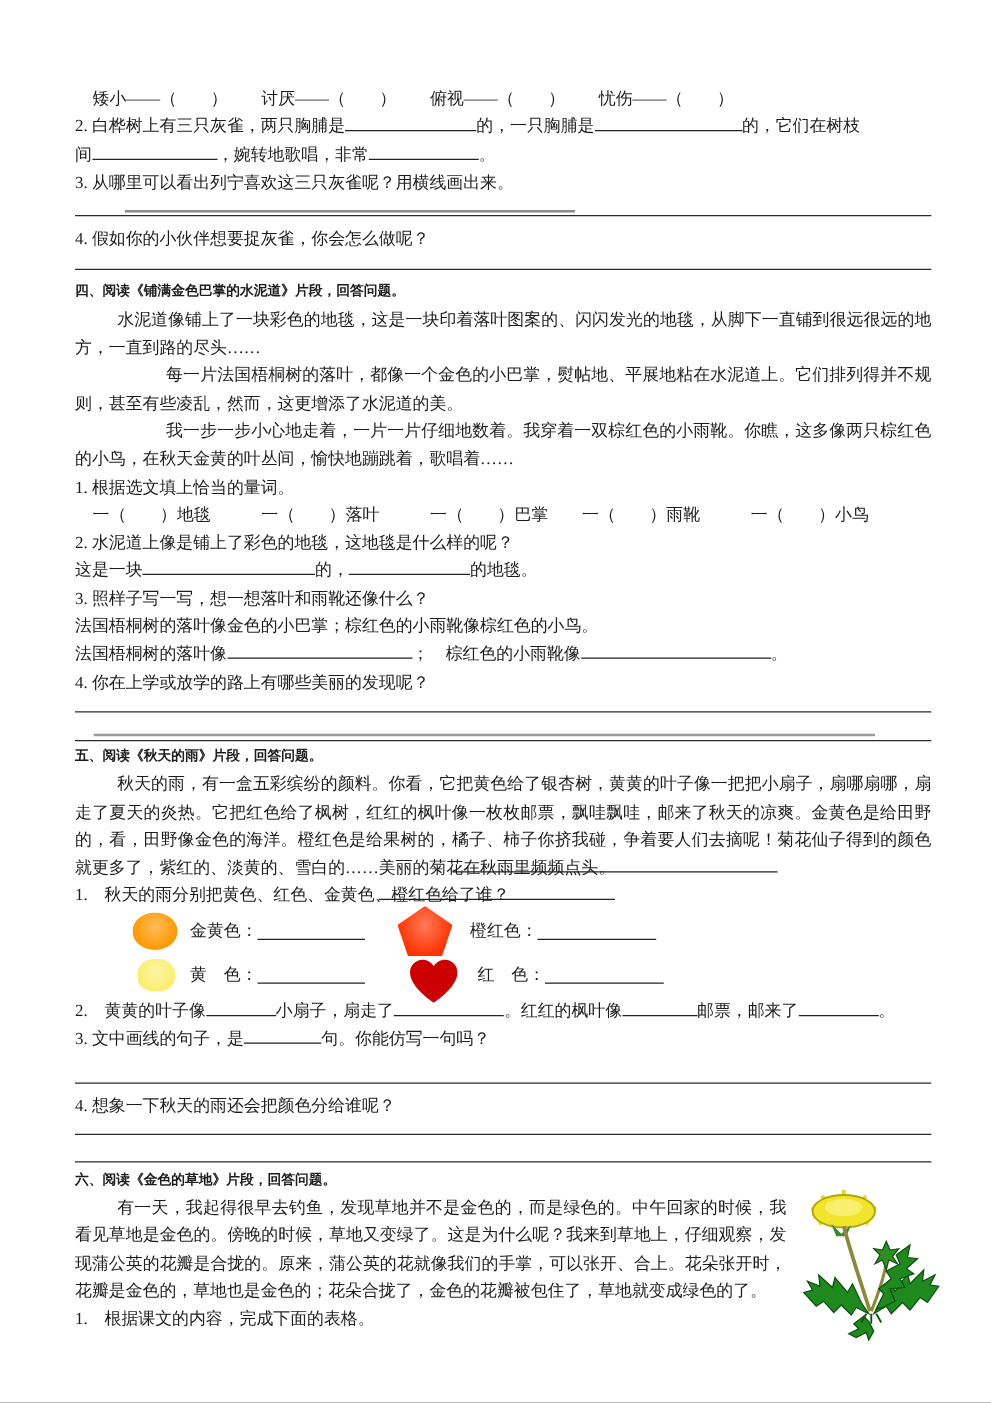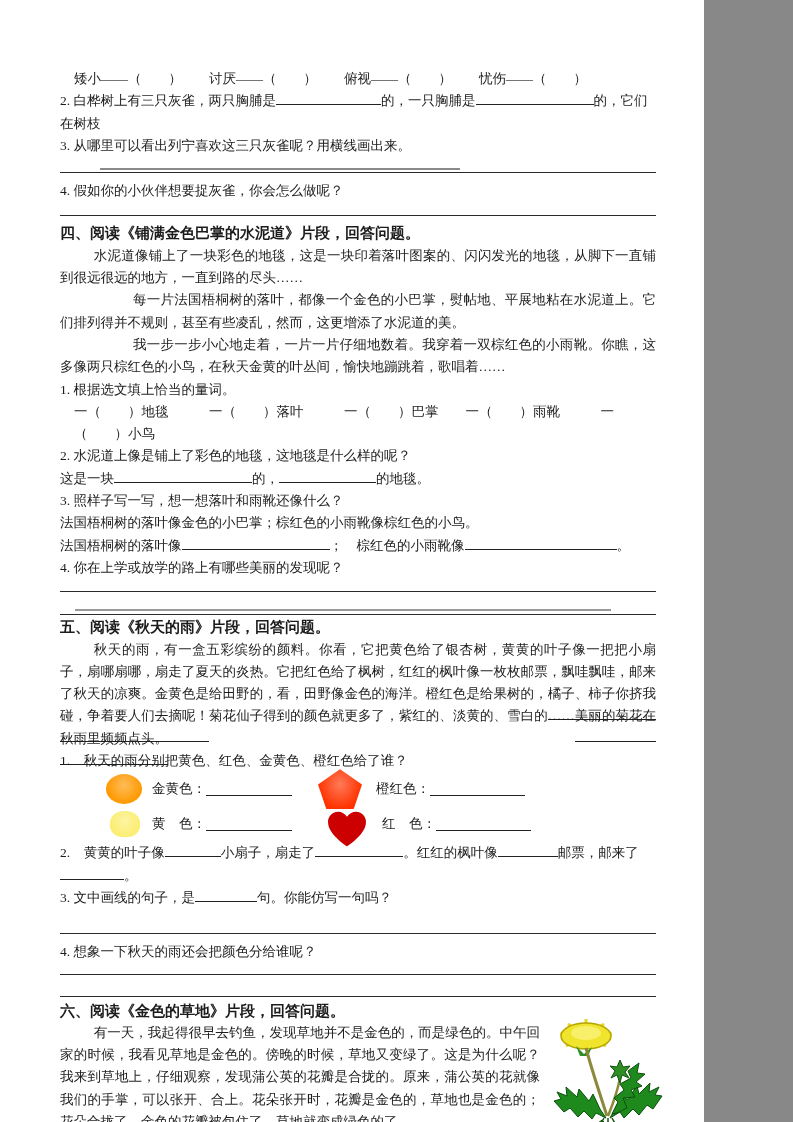"矮小——（ ） 讨厌——（ ） 俯视——（" .page { width: 704px -> 793px }
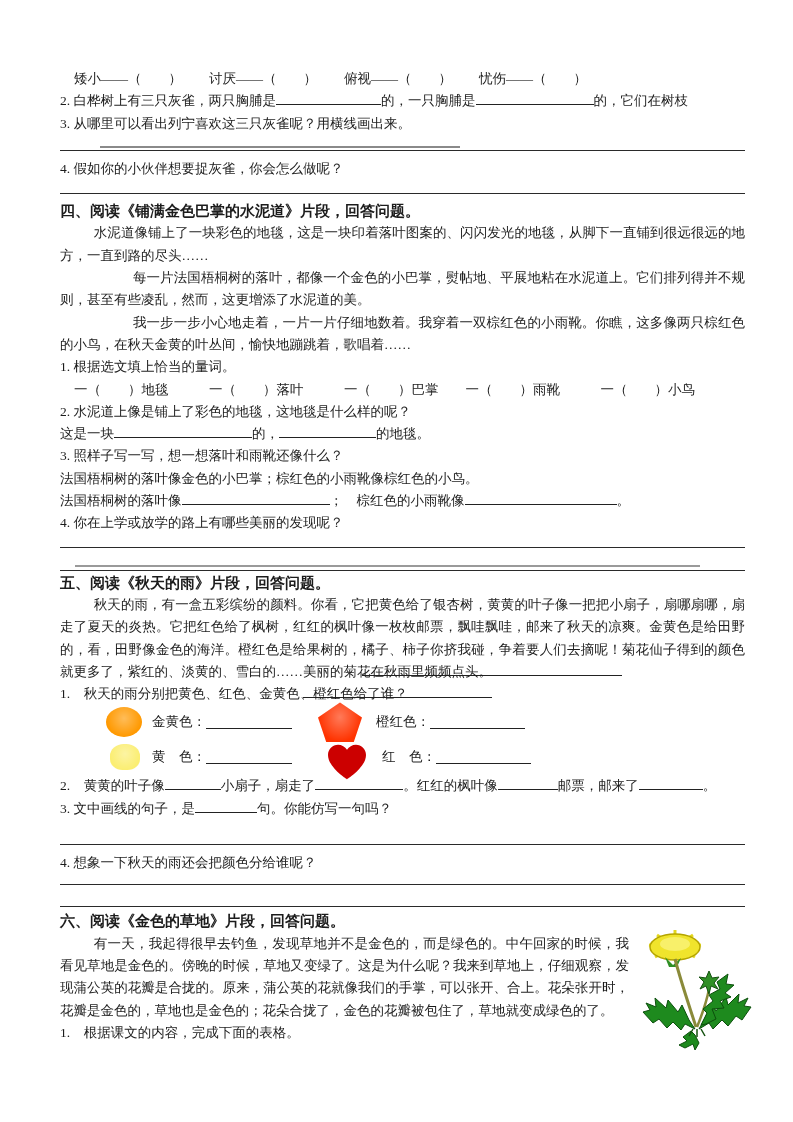"间 ，婉转地歌唱，非常 。" p { html: none -> <p><span>间</span><span></span><span>，婉转地歌唱，非常</span><span></span><span>。</span></p> }
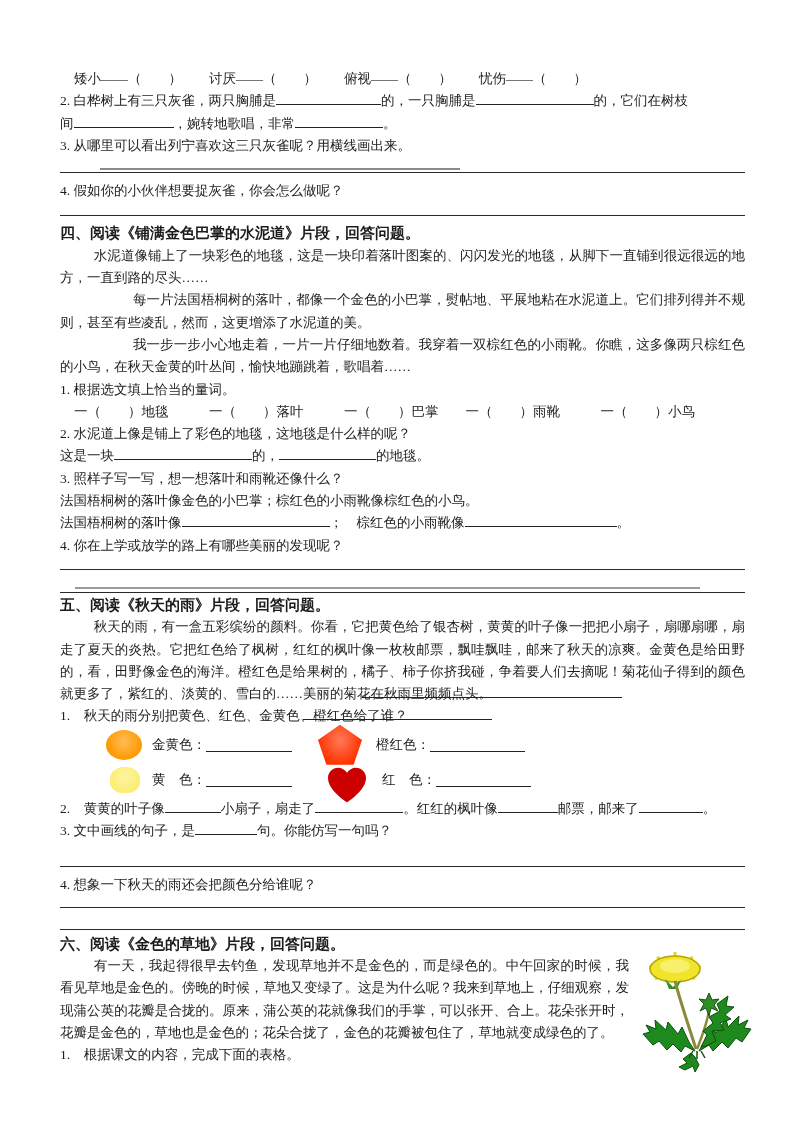"四、阅读《铺满金色巴掌的水泥道》片段，回答问题。" .hd { font-size: 15px -> 11px }
